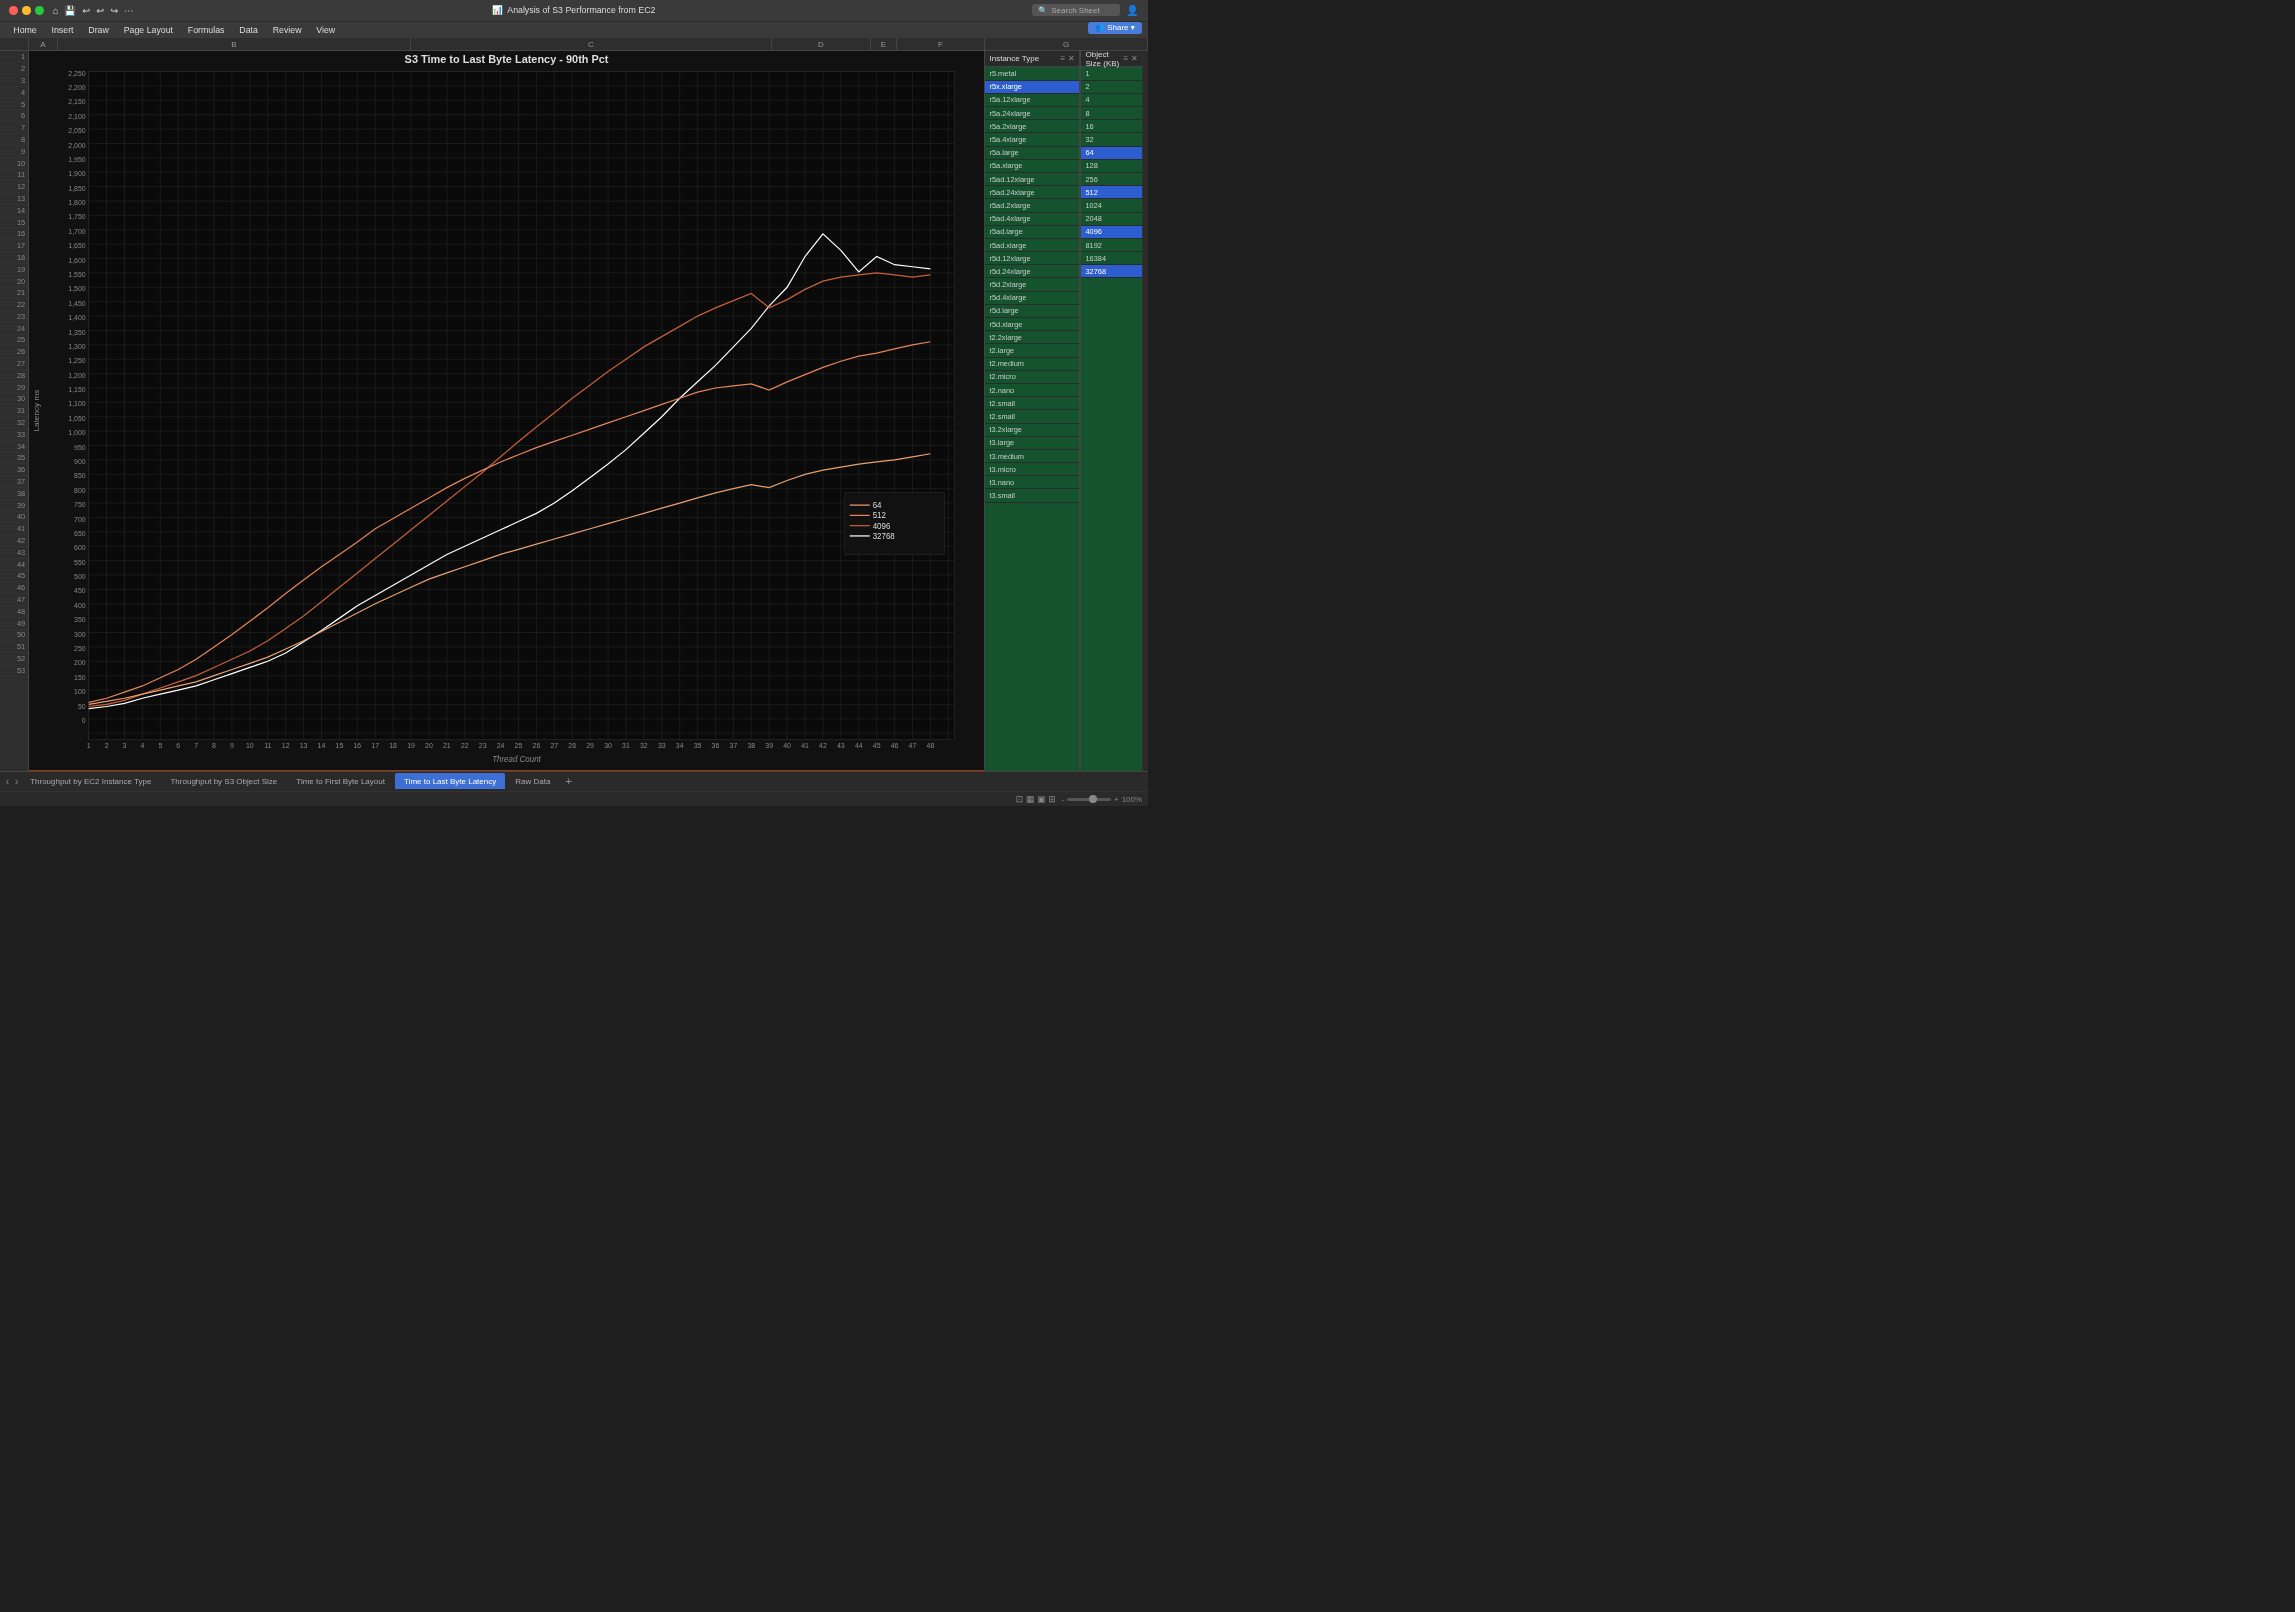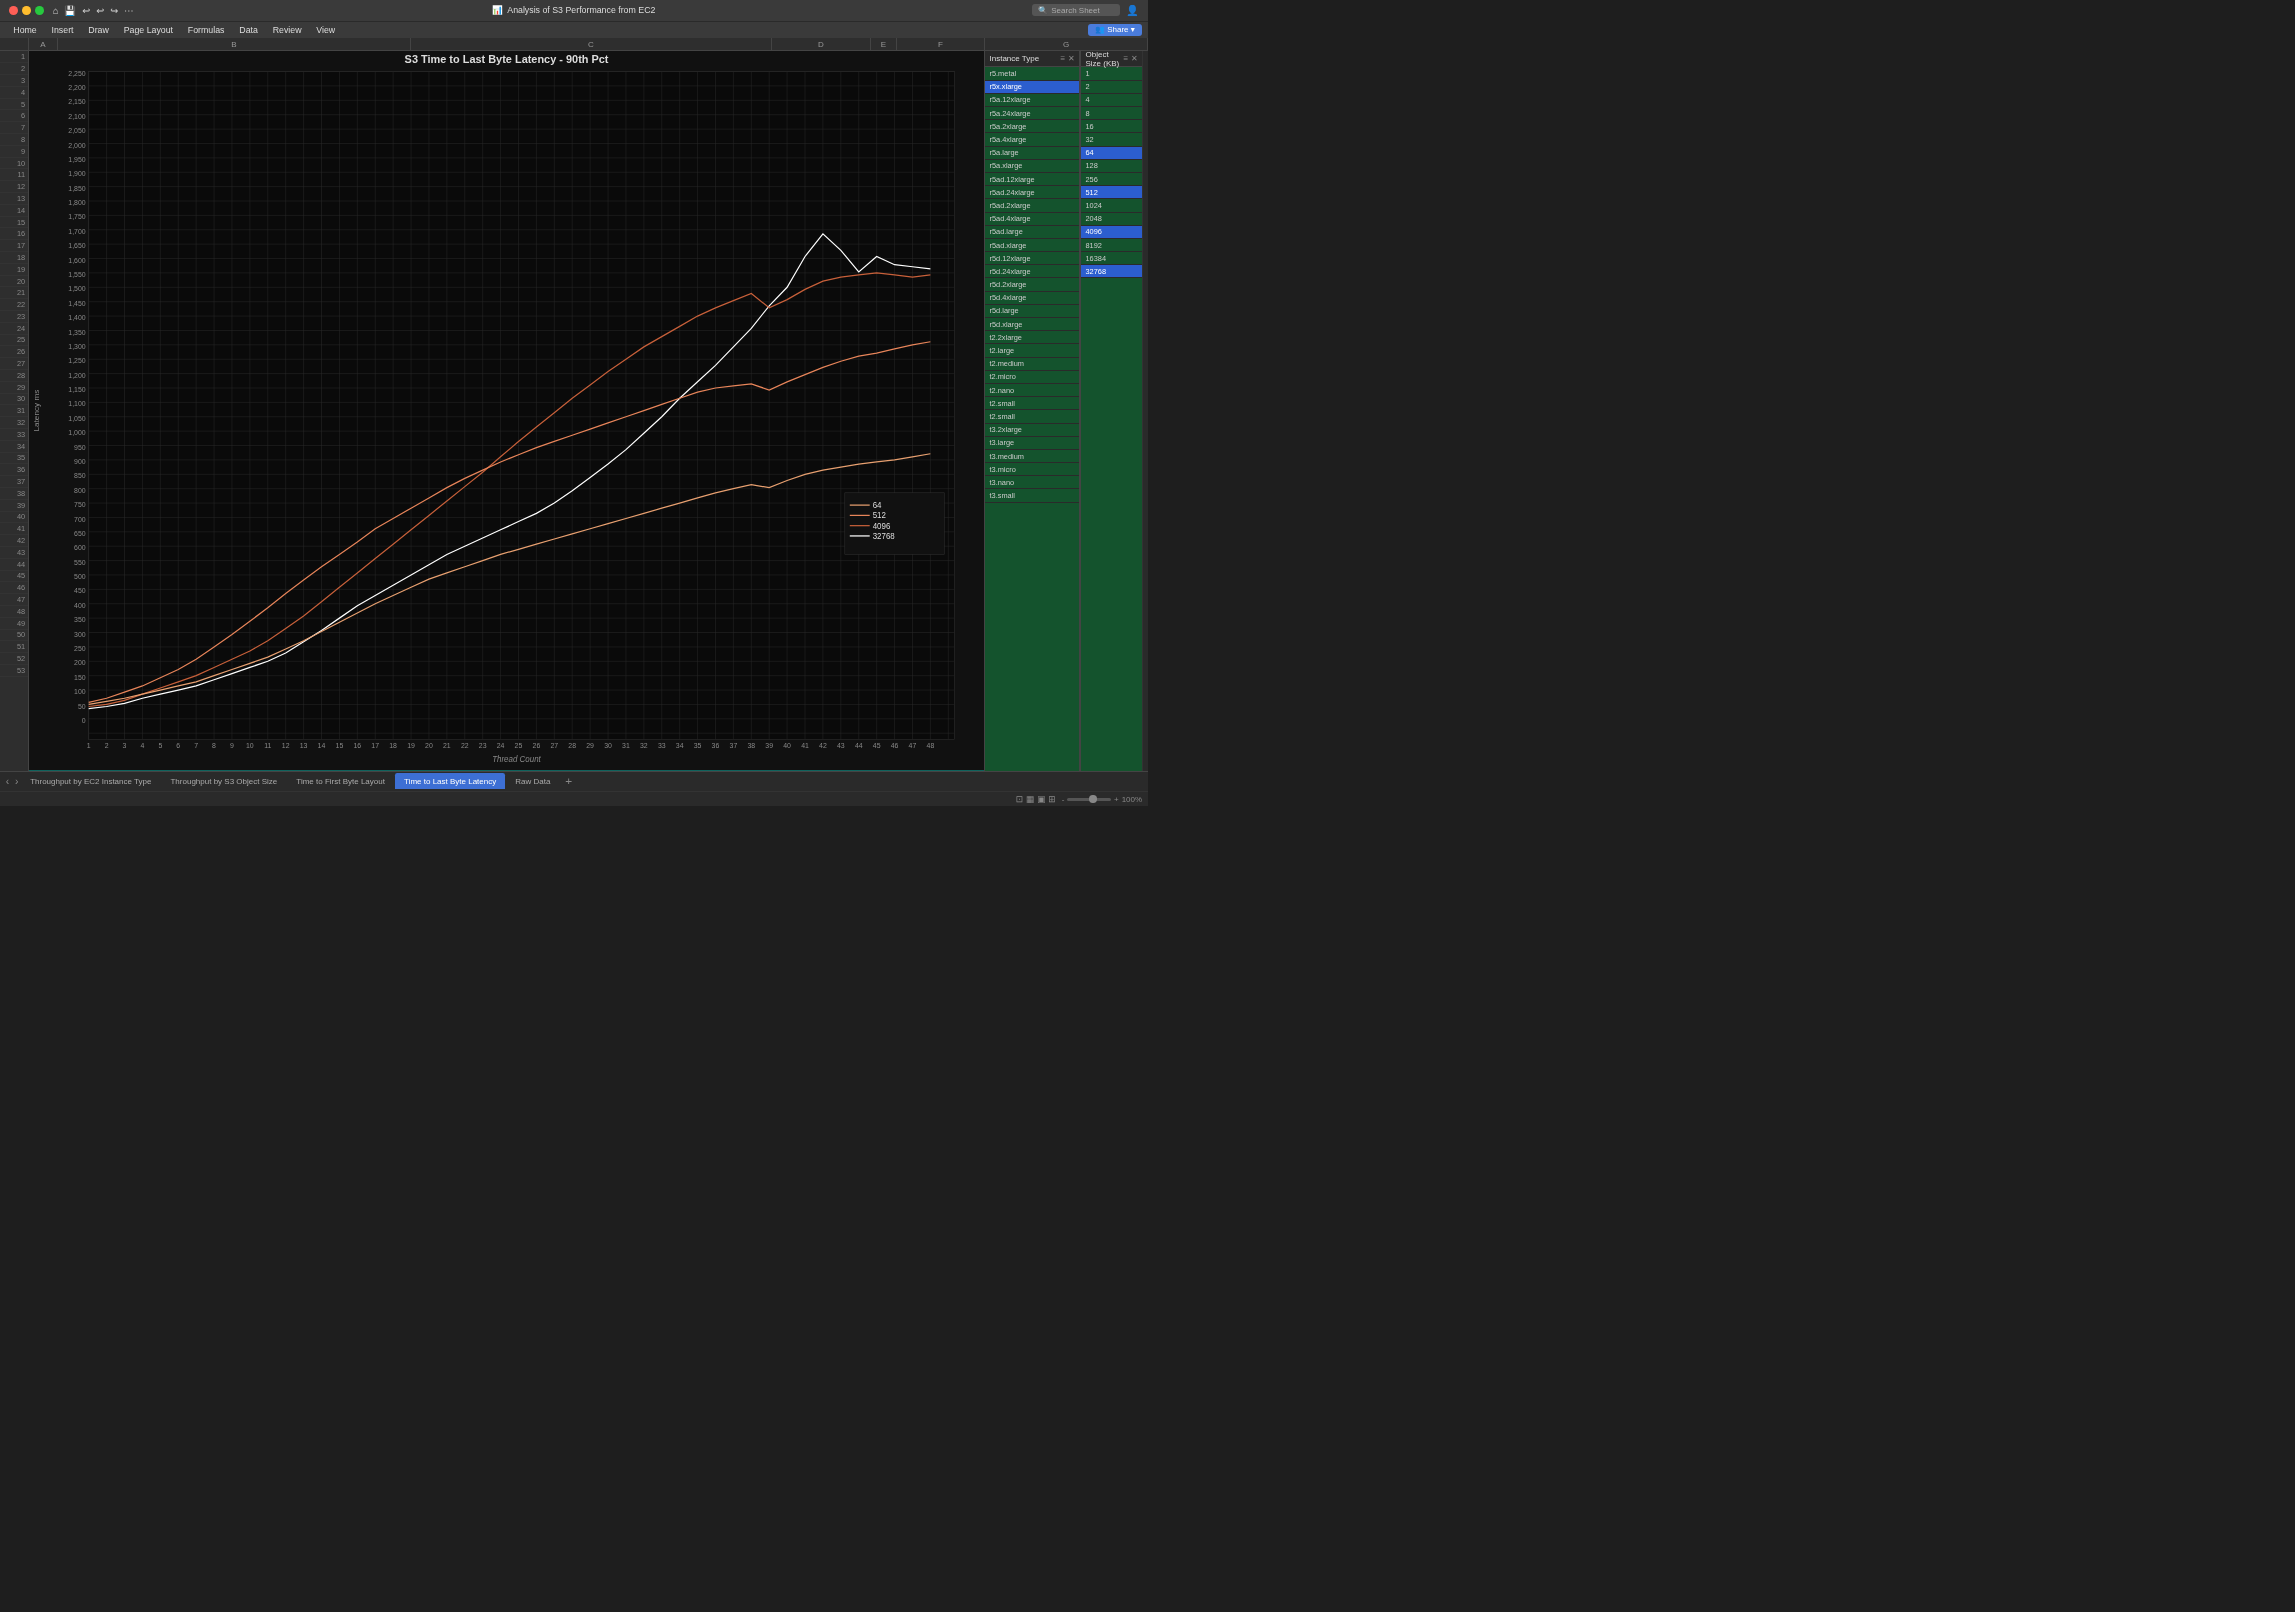"Home" .menu-bar { align-items: center -> flex-start }
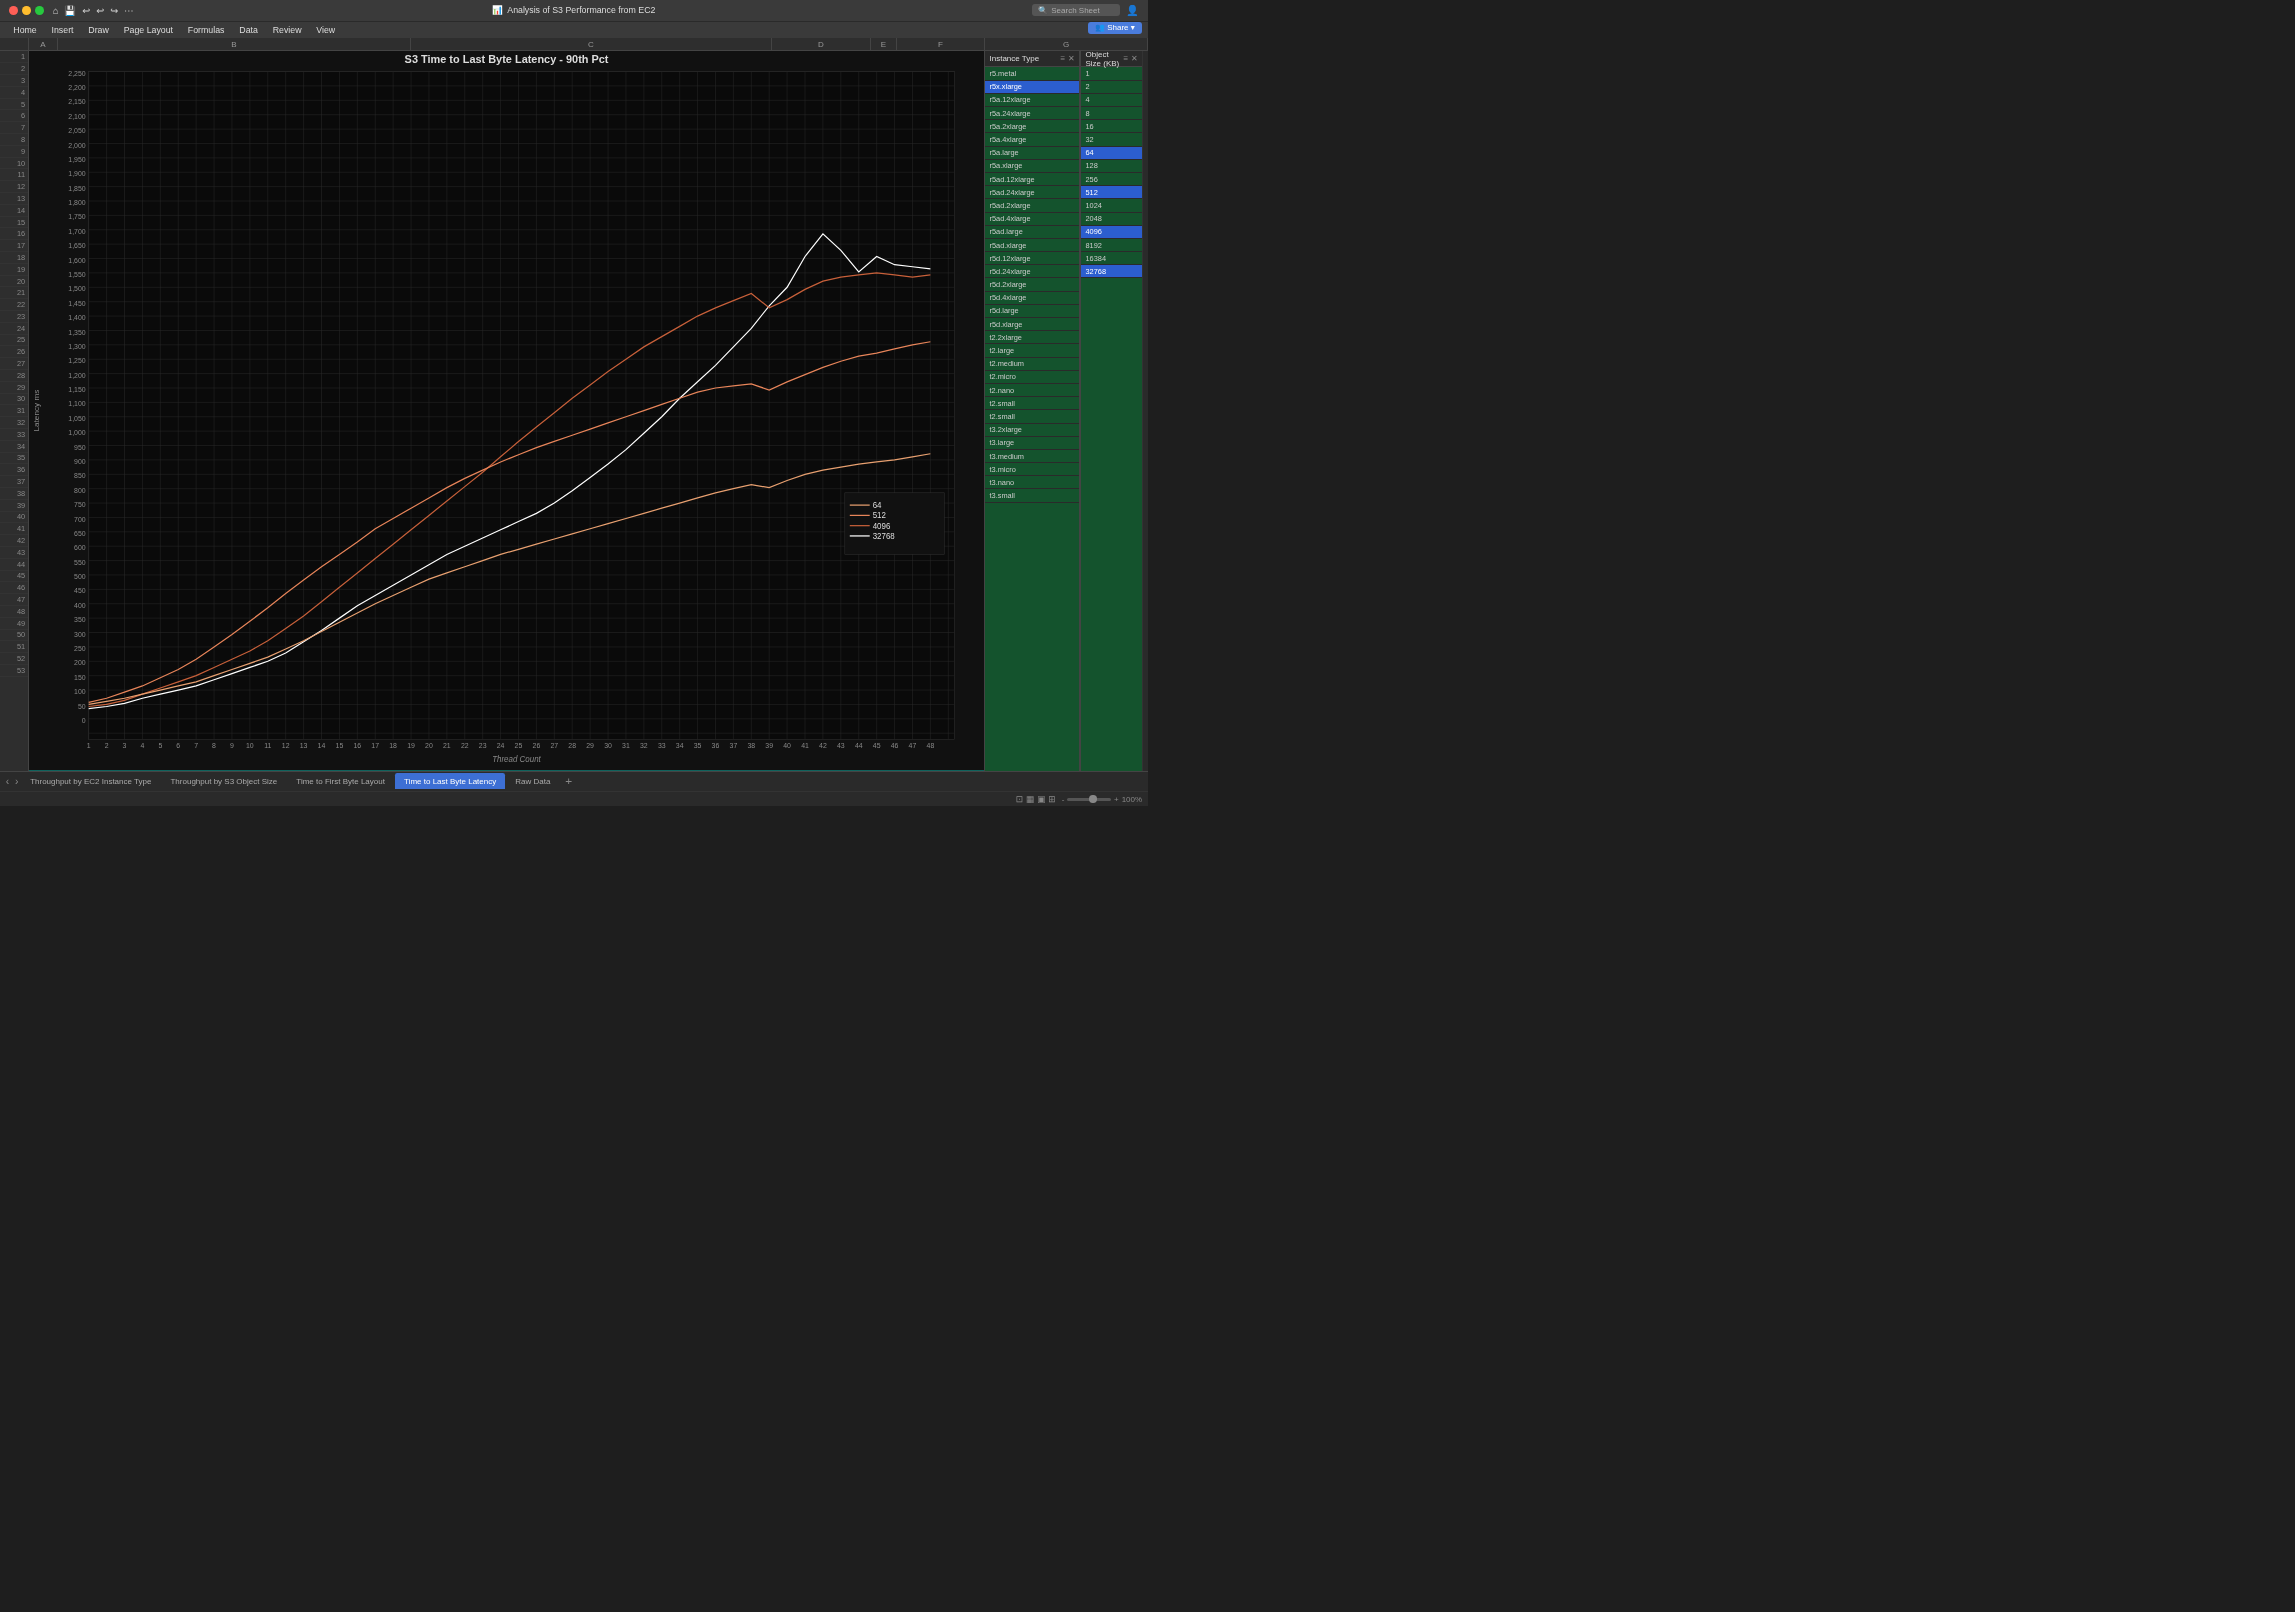"S3 Time to Last Byte" .chart-area { background: #0f766e -> #c2410c }
